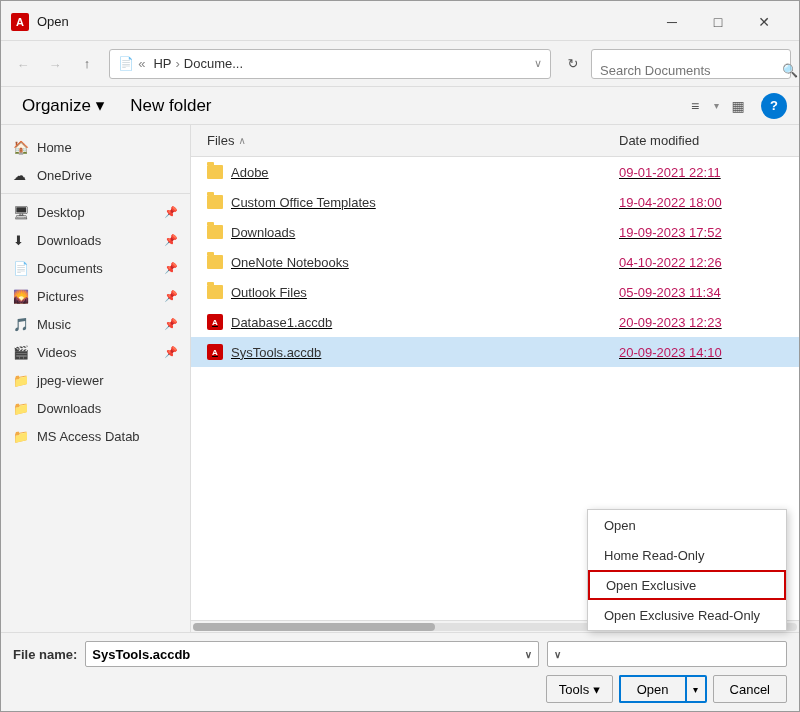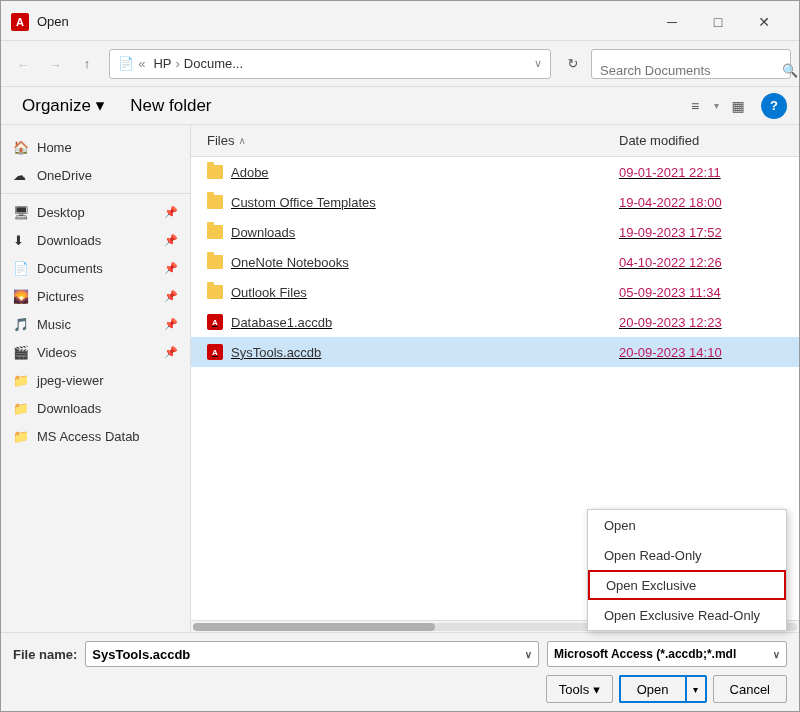"Open Read-Only" span { text: Open -> Home }
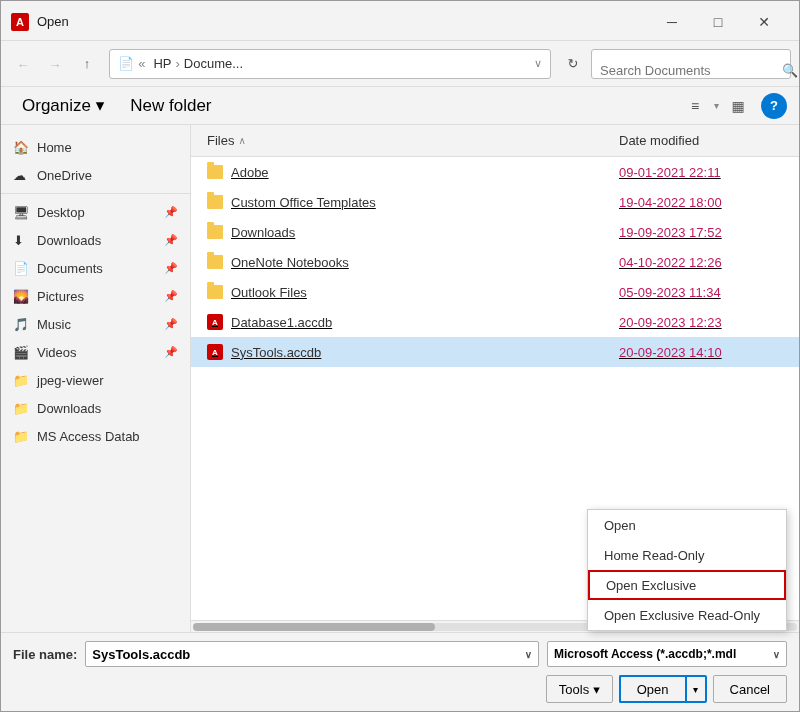"Microsoft Access (*.accdb;*.mdl" span { html: <span>Microsoft Access (*.accdb;*.mdl</span> -> none }
